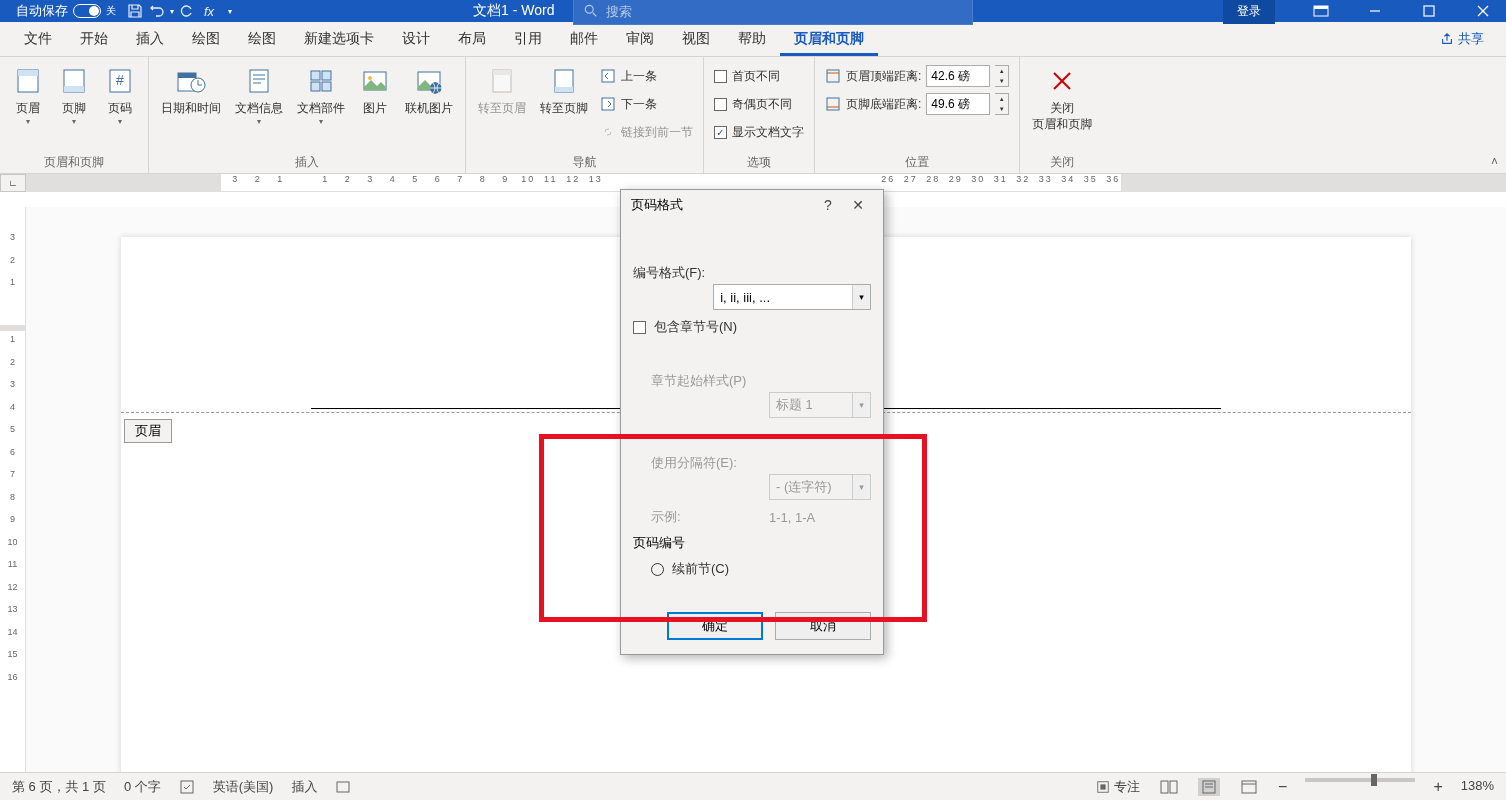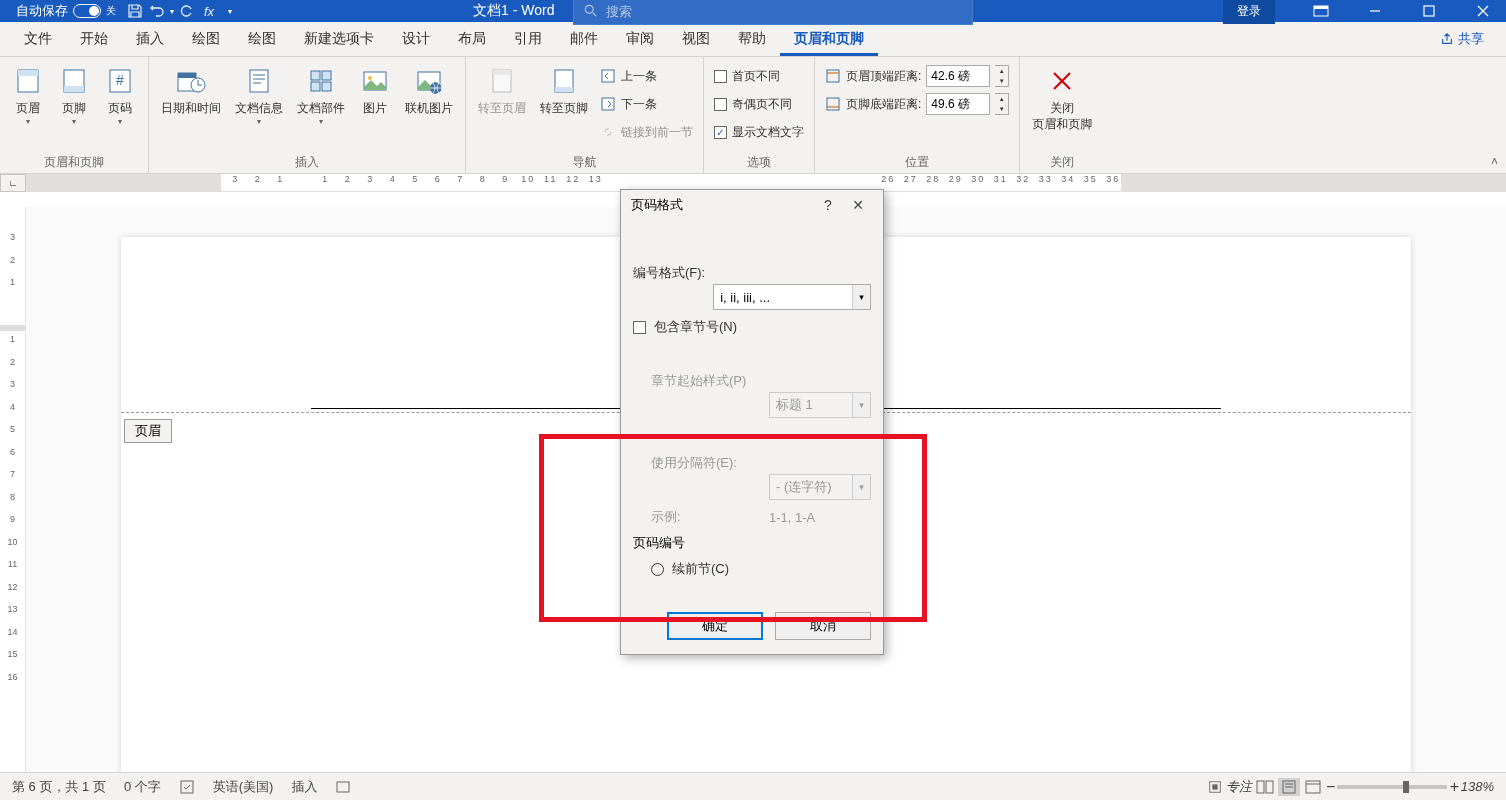"专注" .statusbar .right { align-items: center -> none; font-style: italic -> none; gap: 2px -> 18px }
